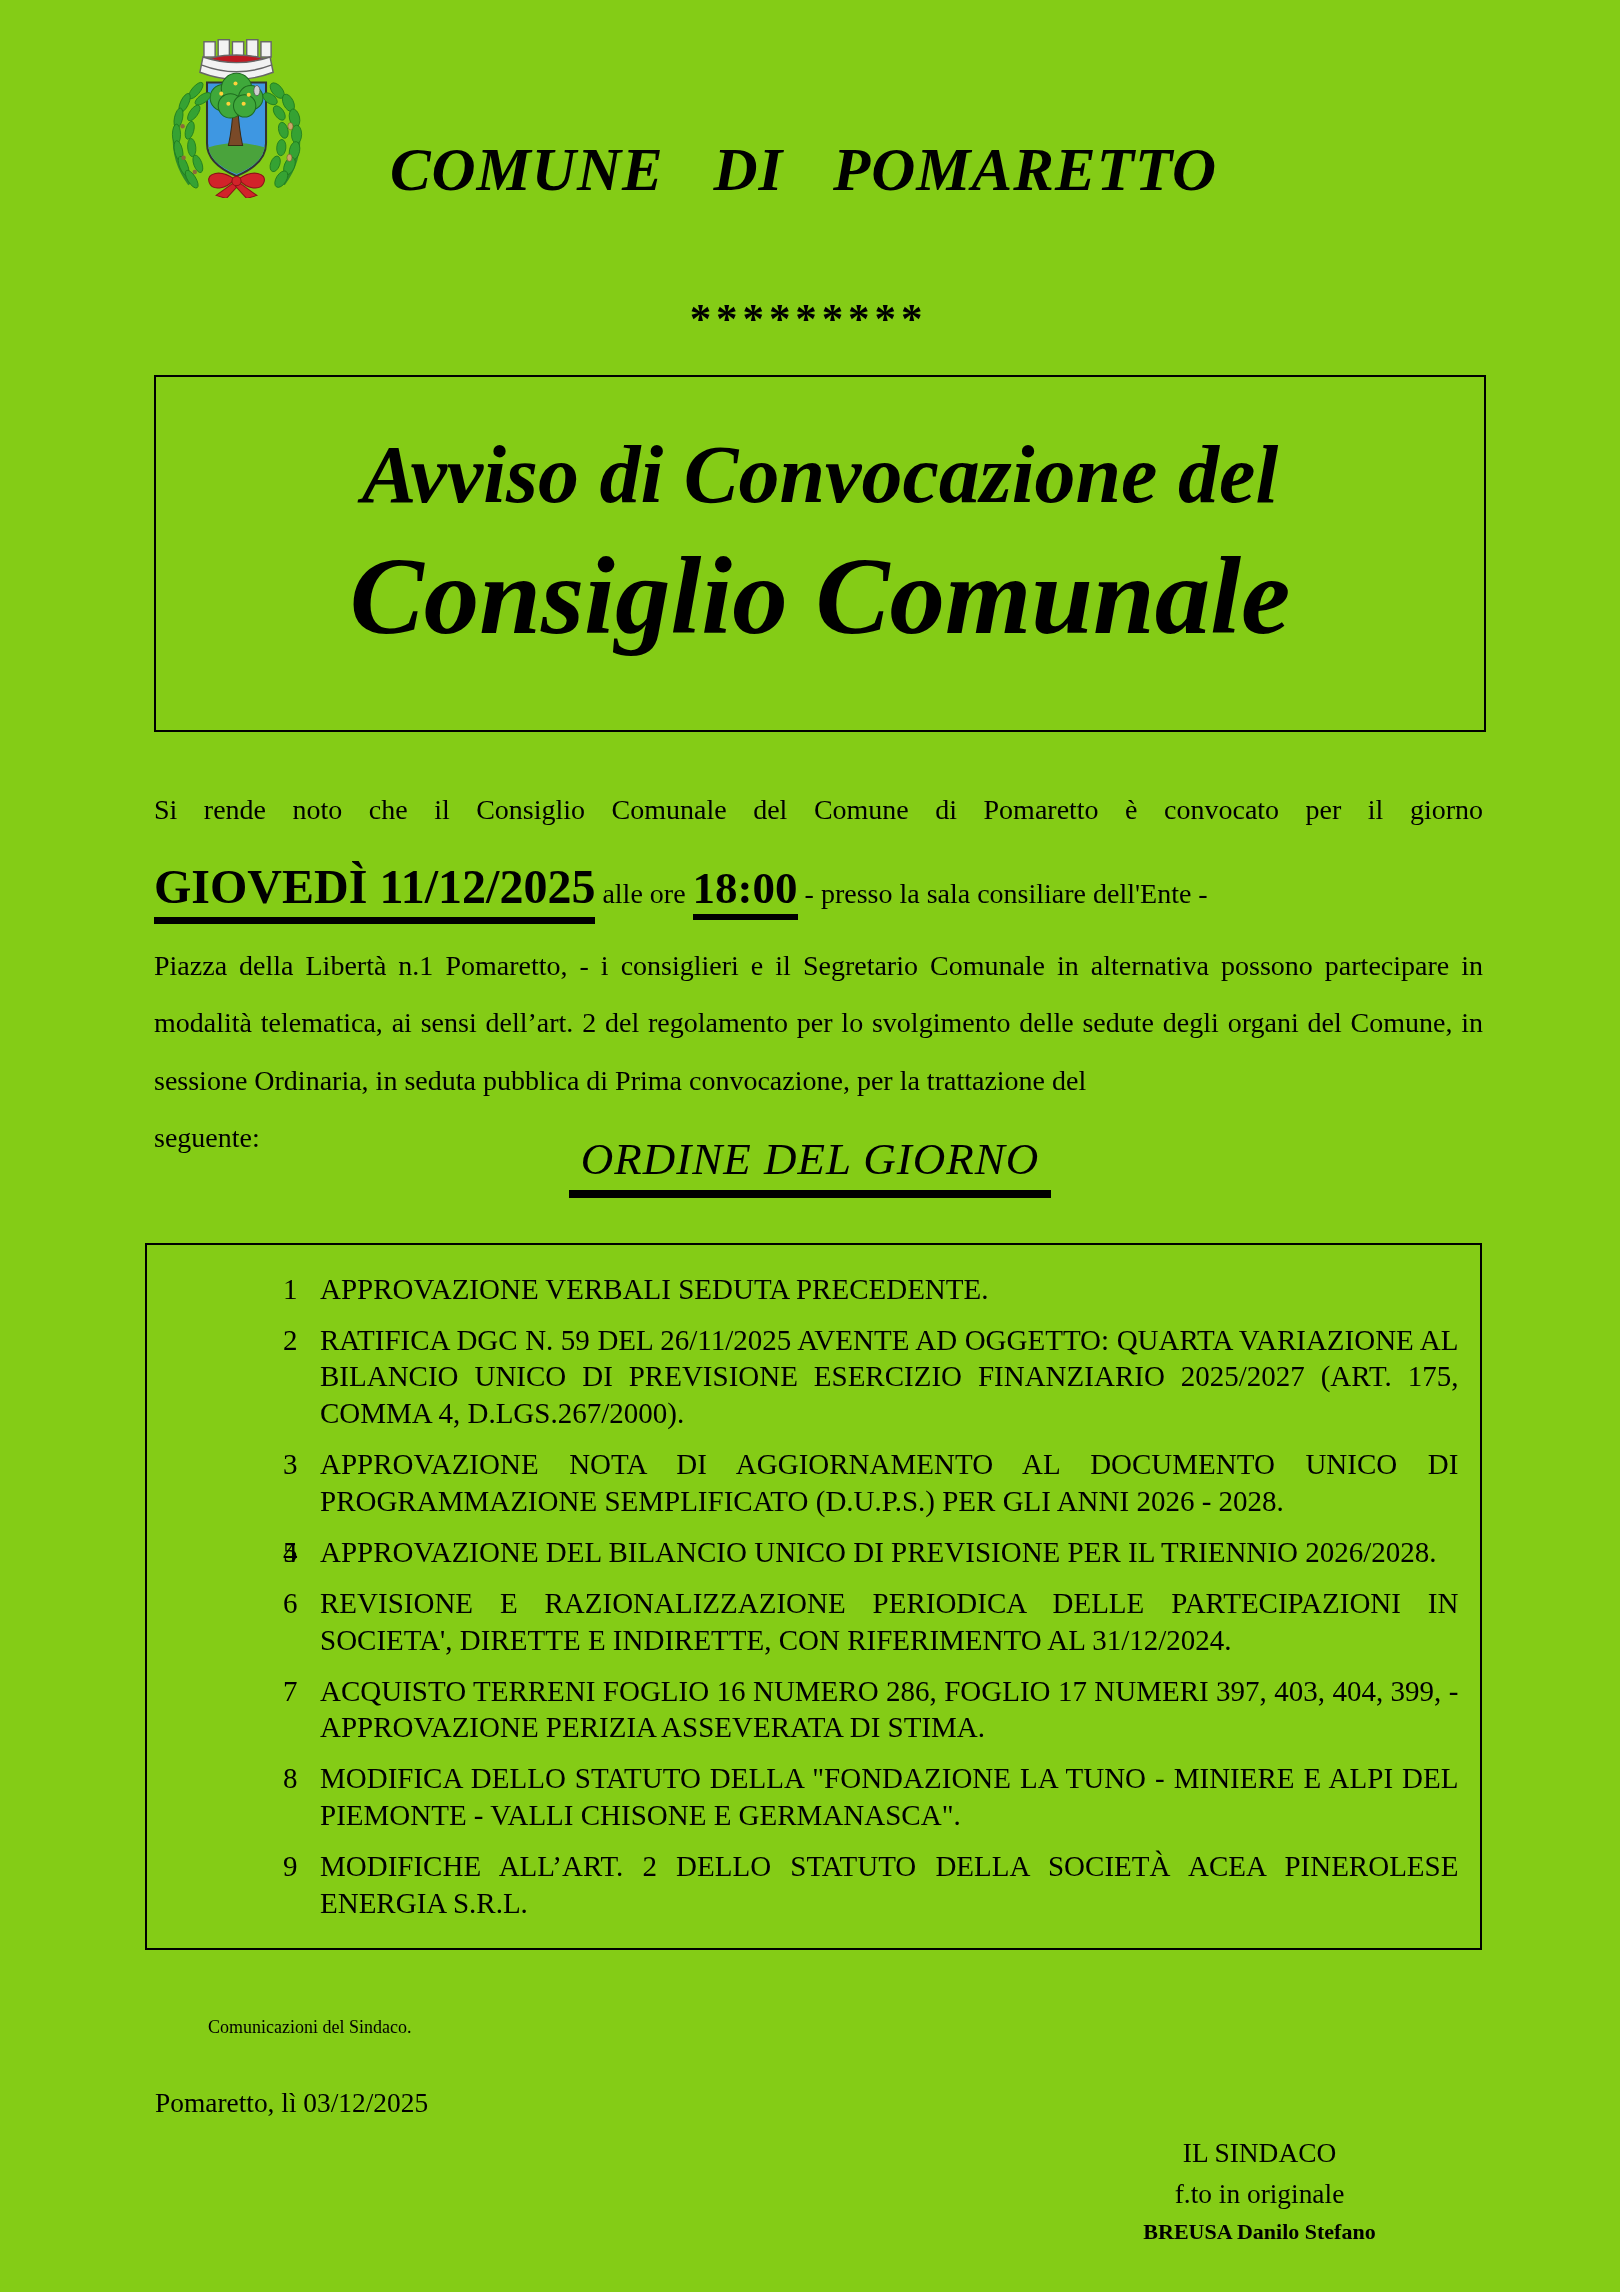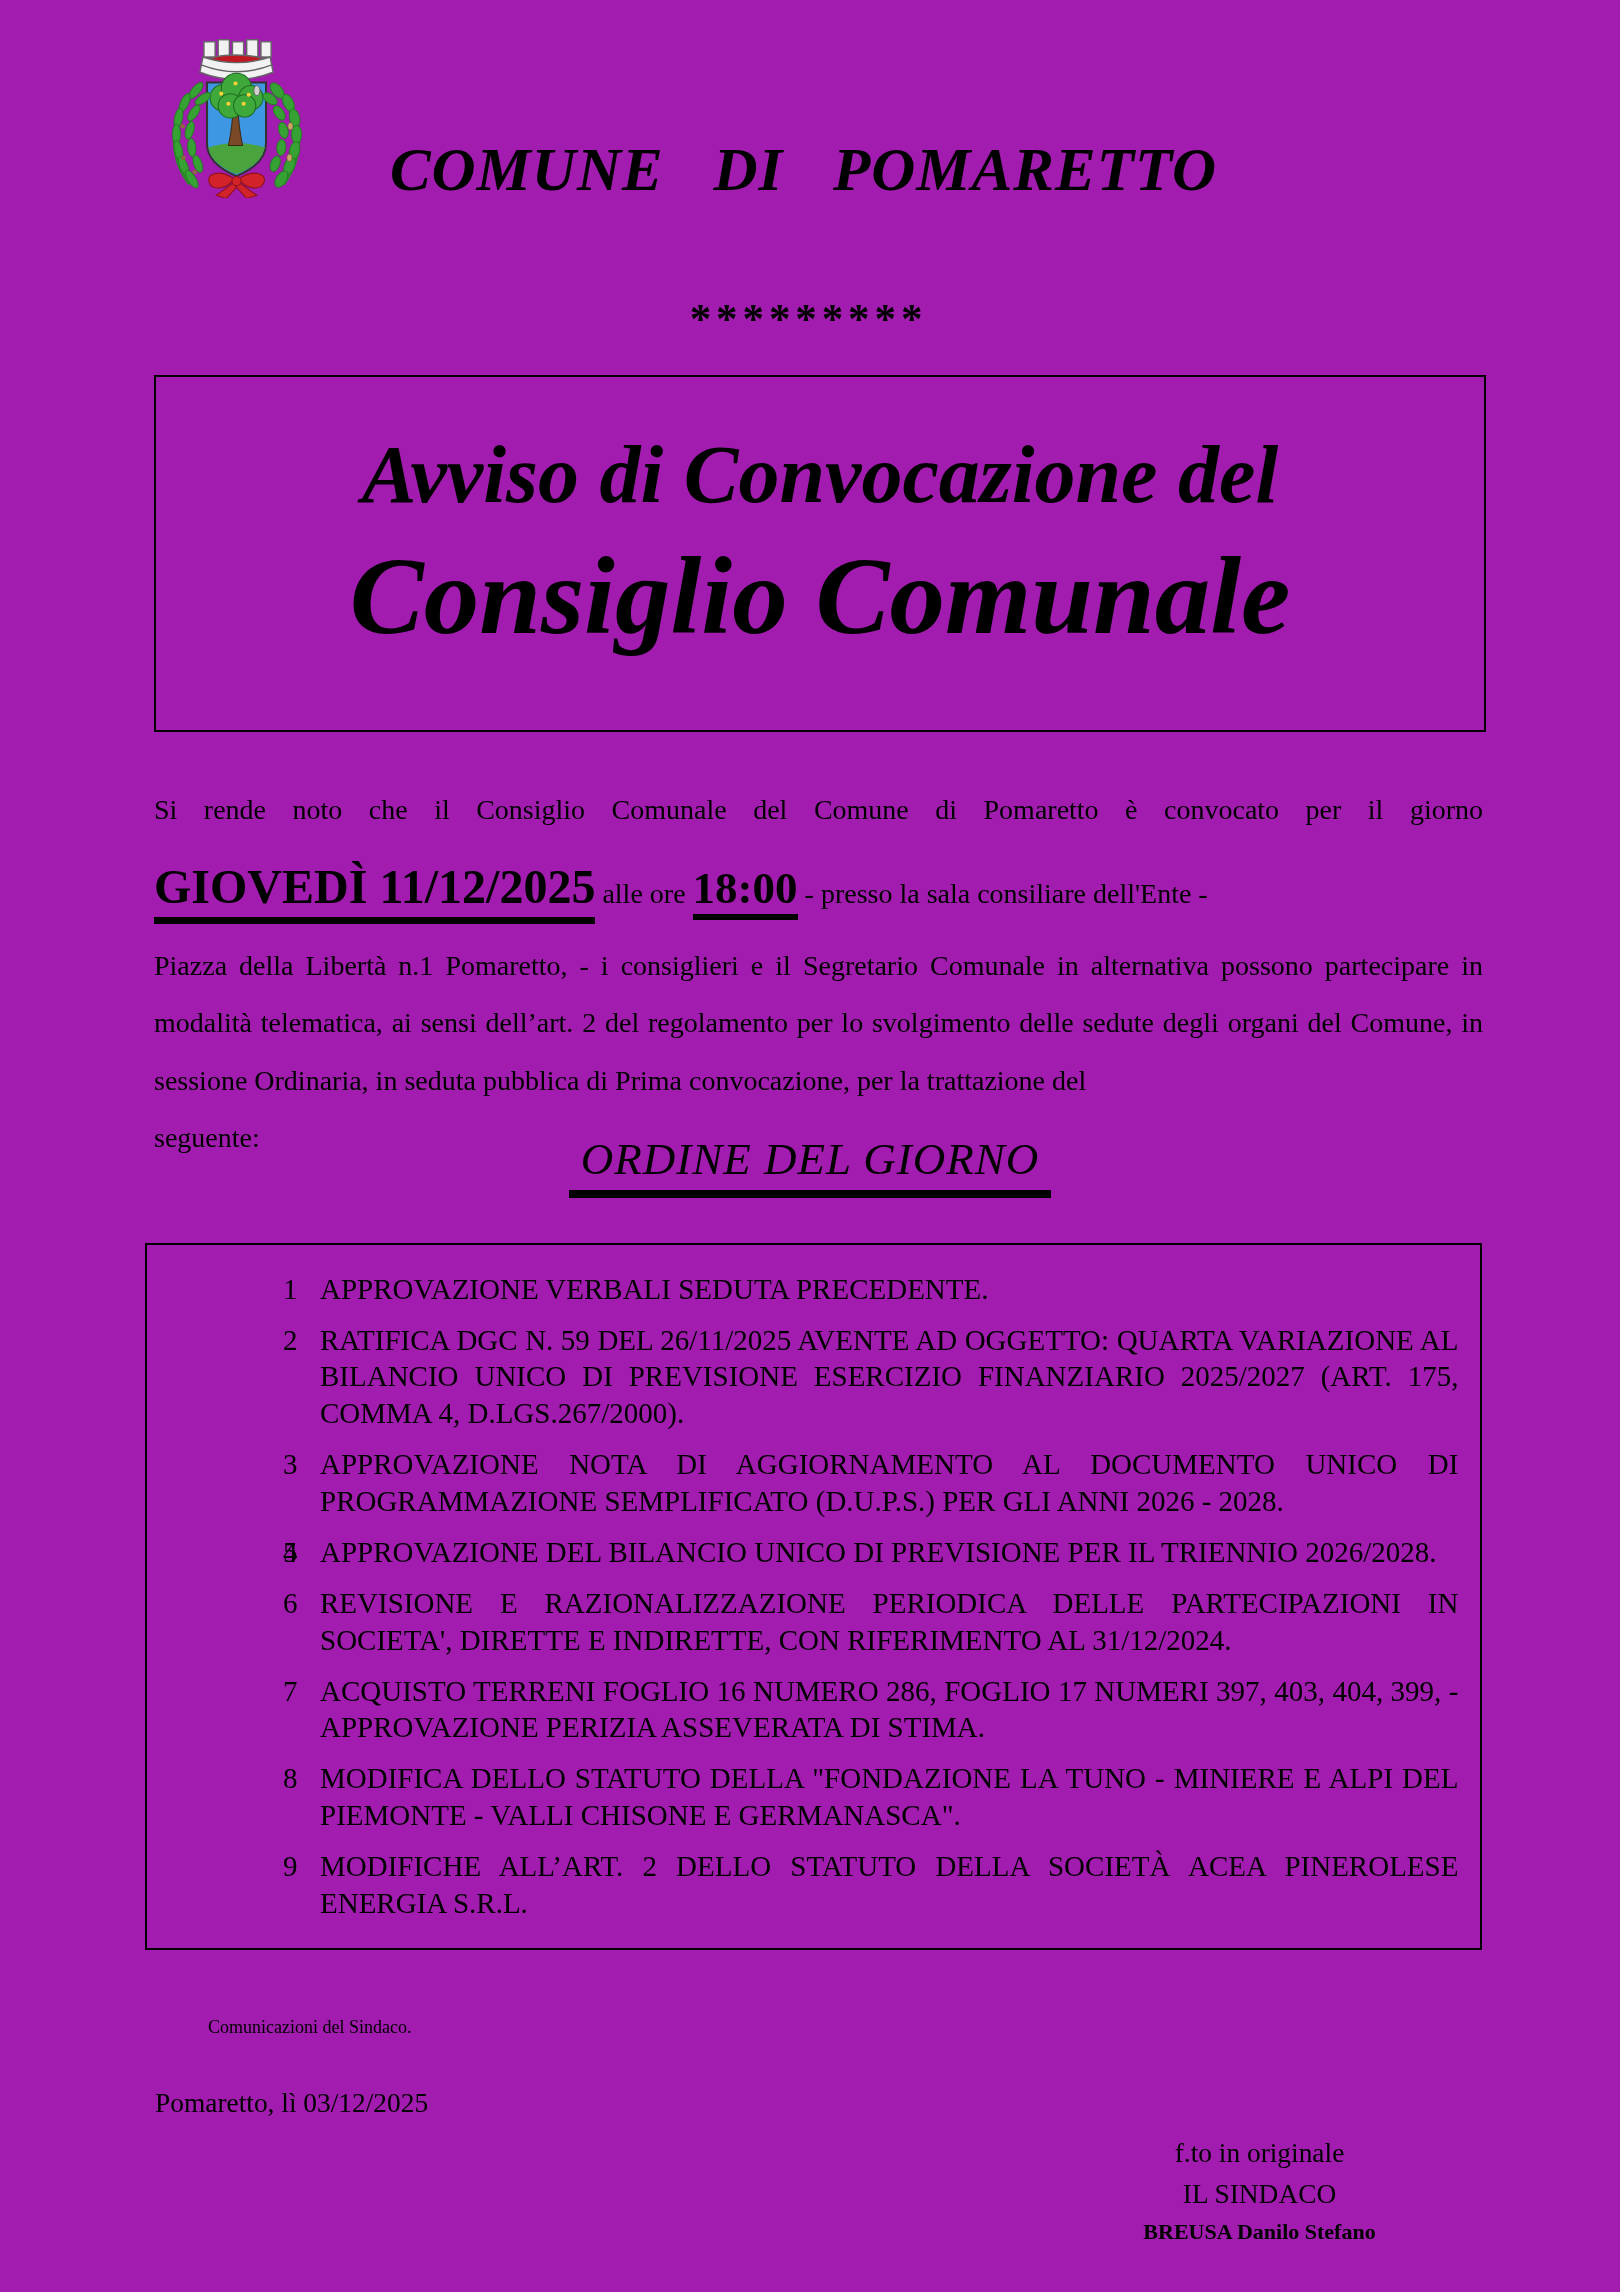"COMUNE DI POMARETTO" .page { background: #a21caf -> #84cc16 }
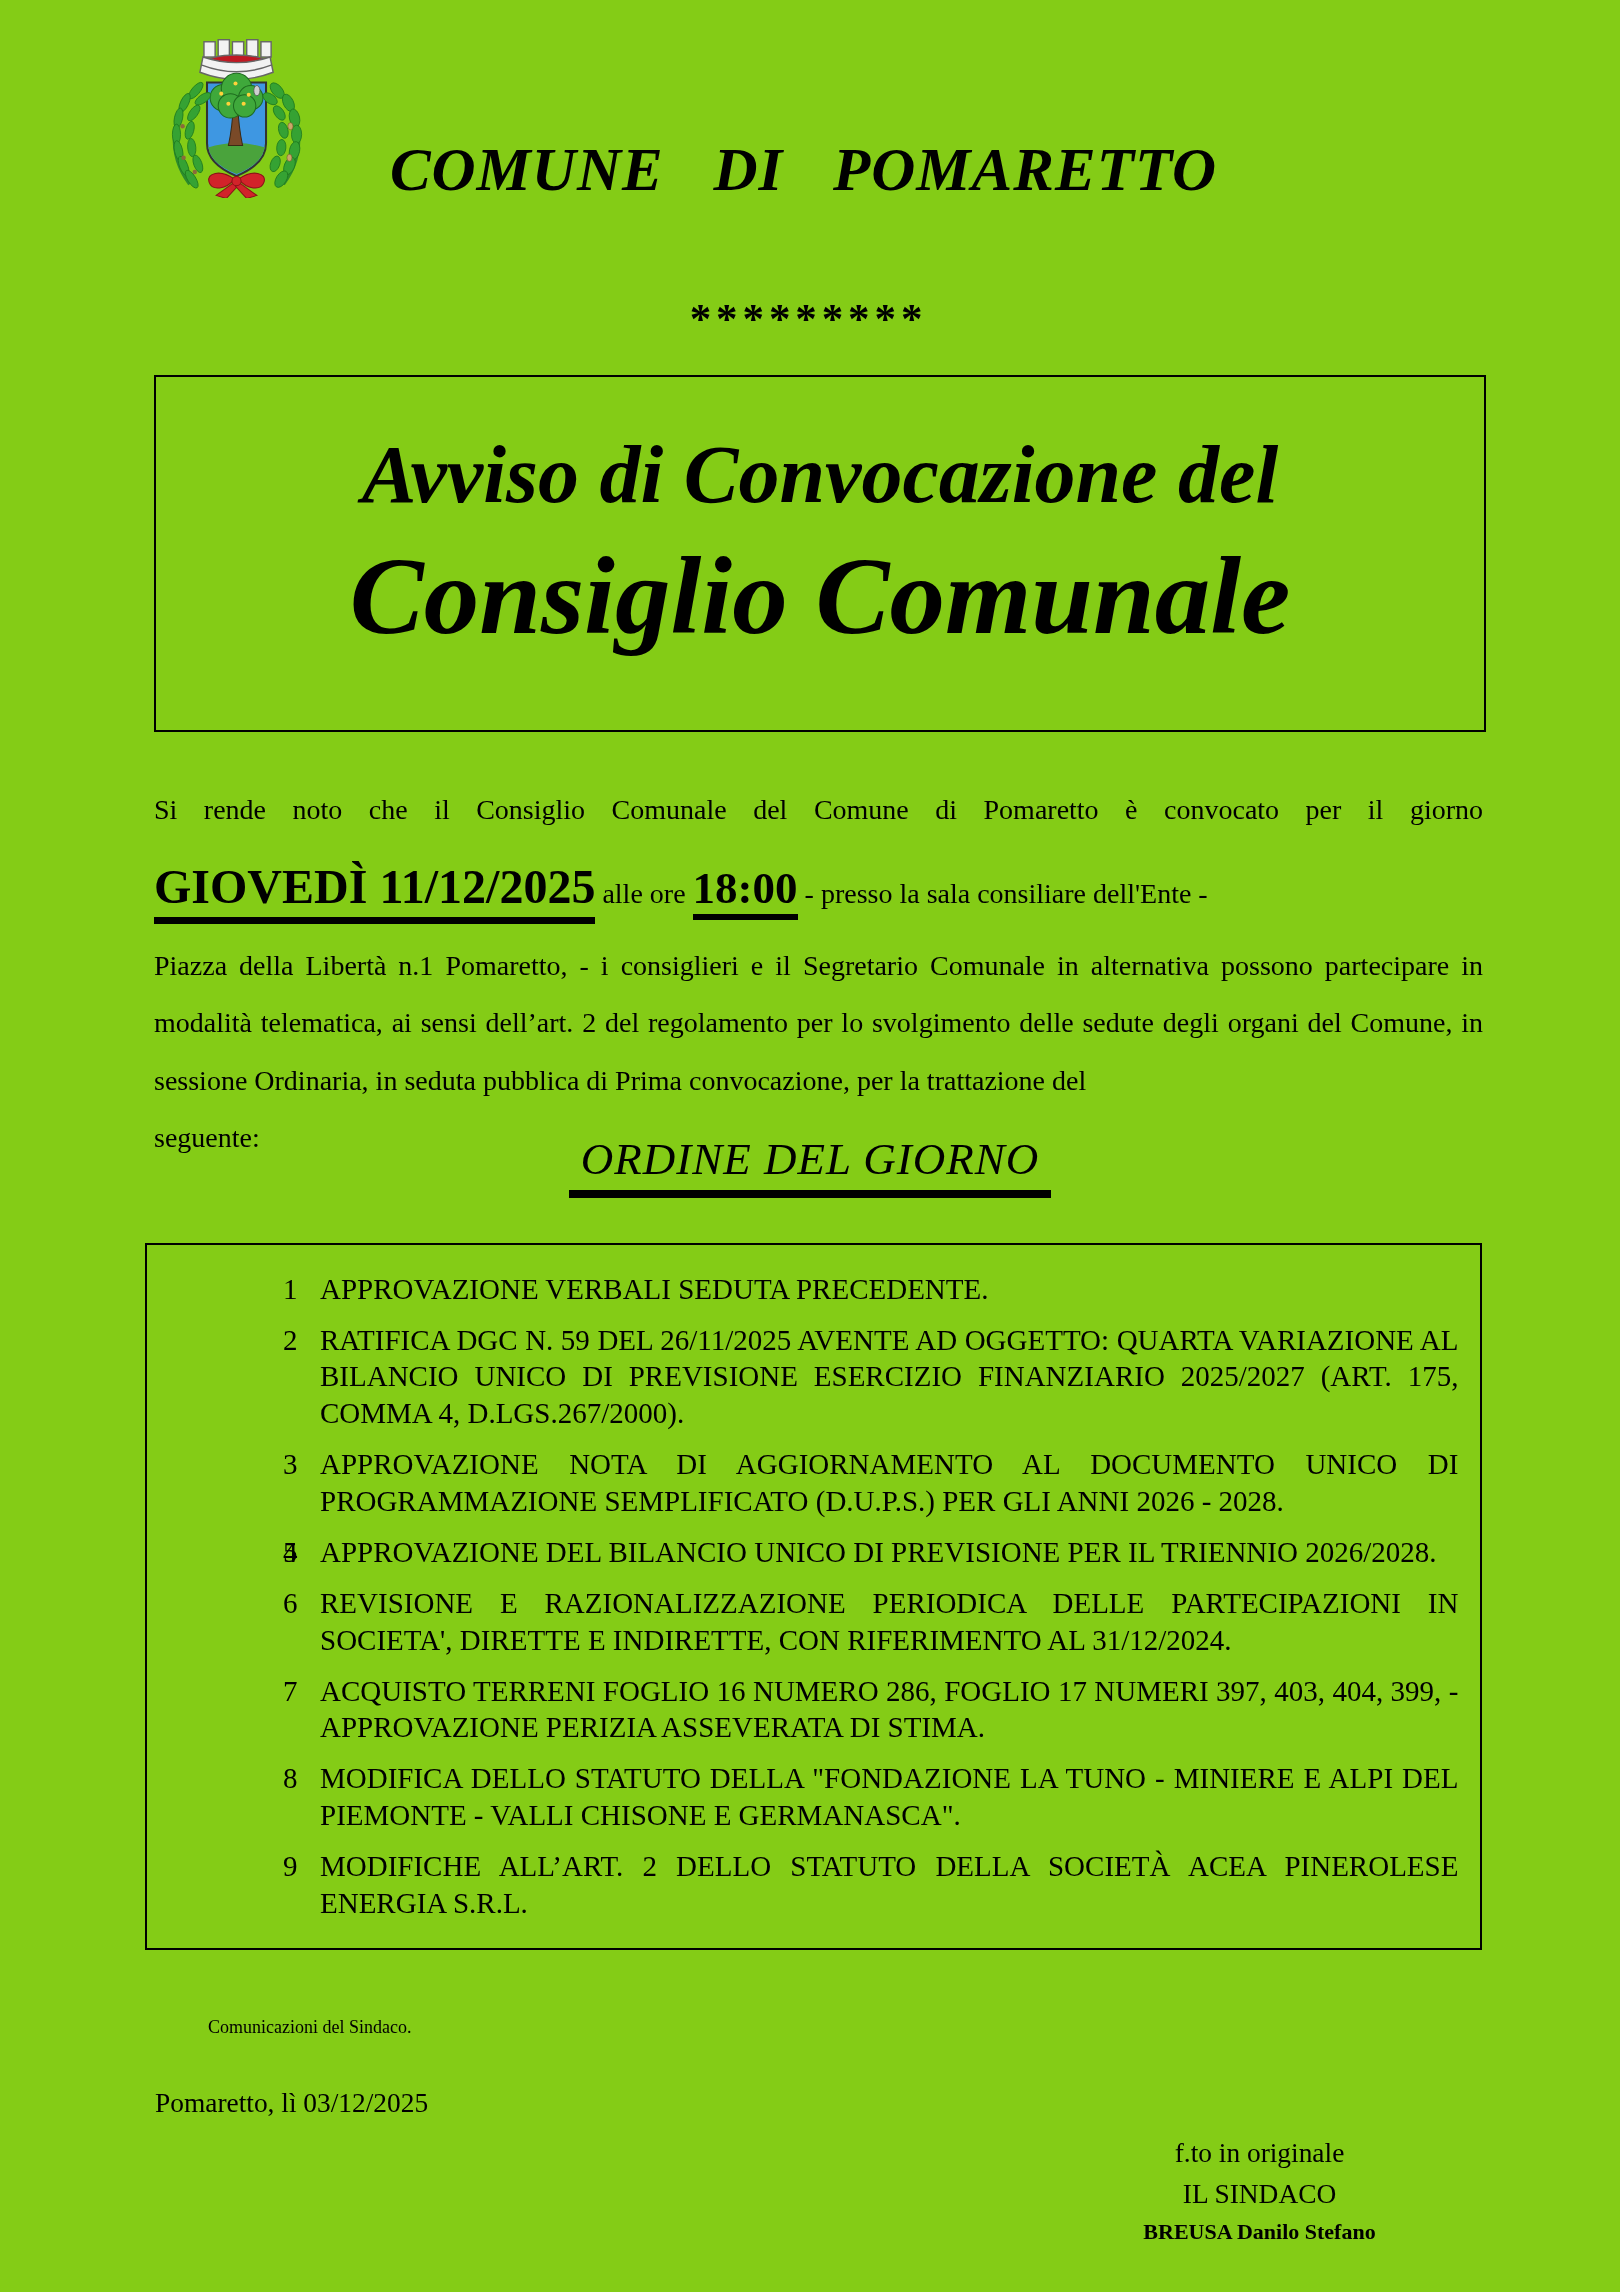"f.to in originale" div { order: before "IL SINDACO" -> after "IL SINDACO" }
